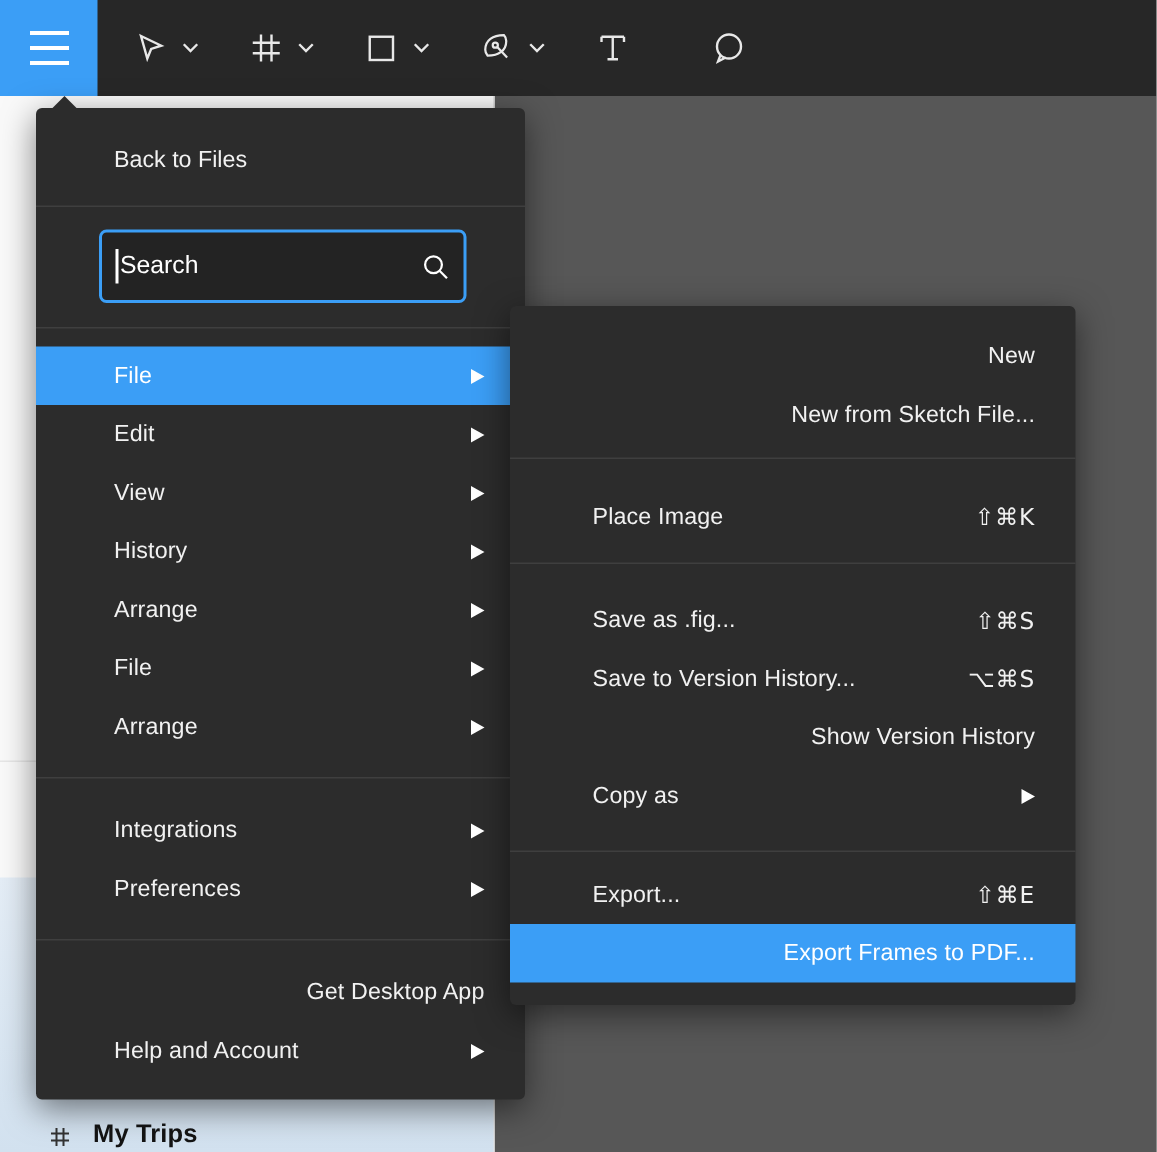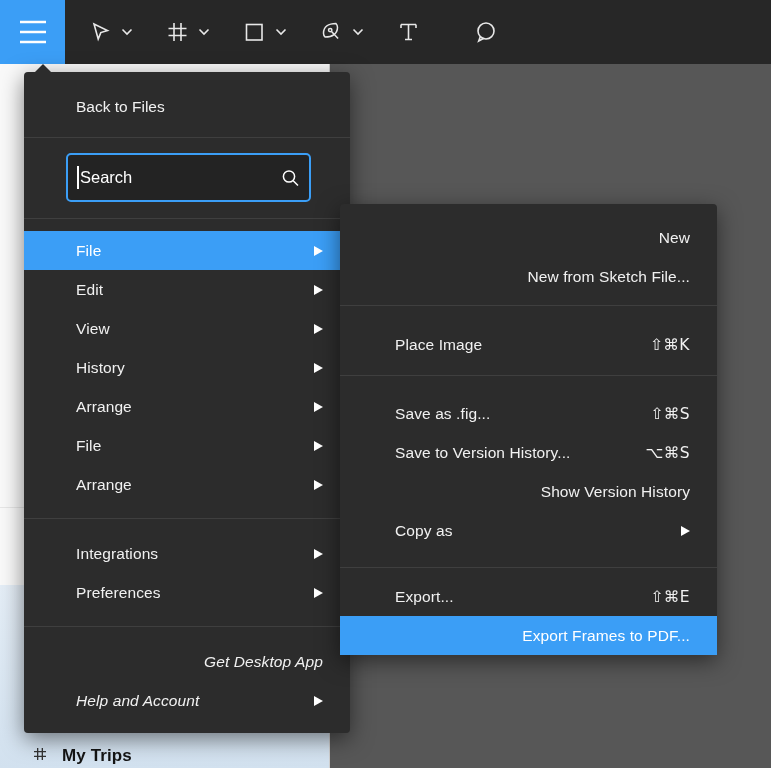"Export..." #file-submenu .sec-3 { padding: 9px 0 0 -> 9px 0 15px }
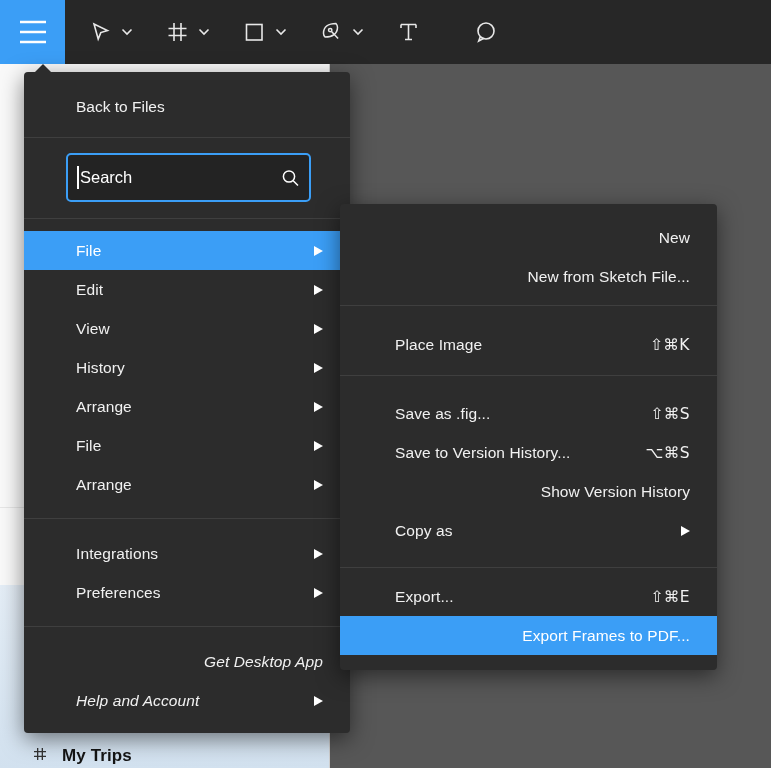"Get Desktop App" #main-menu-sections .sec-2 { font-style: italic -> none }
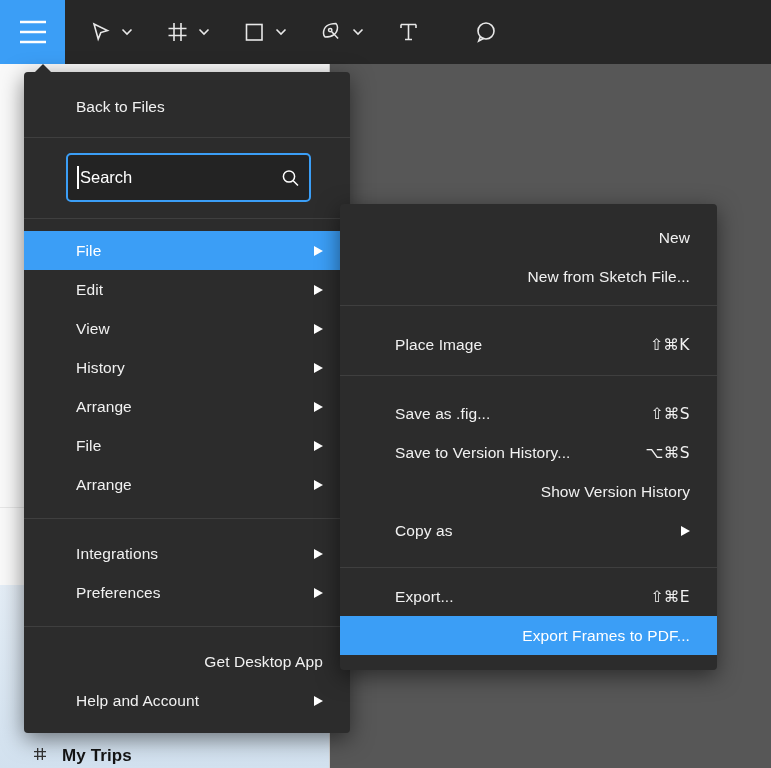"My Trips" .panel-item { align-items: flex-start -> flex-end }
